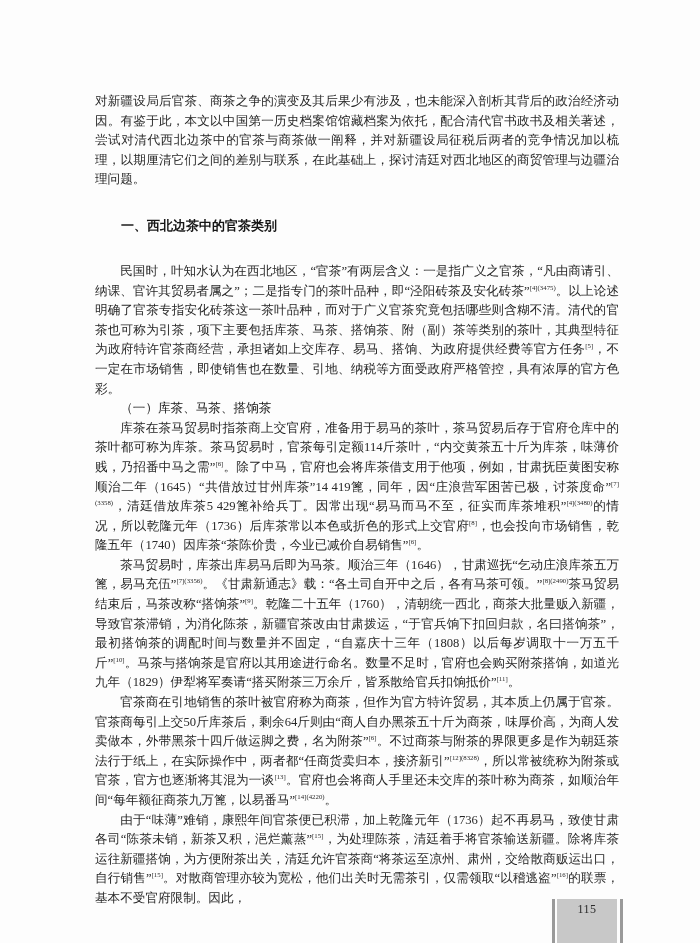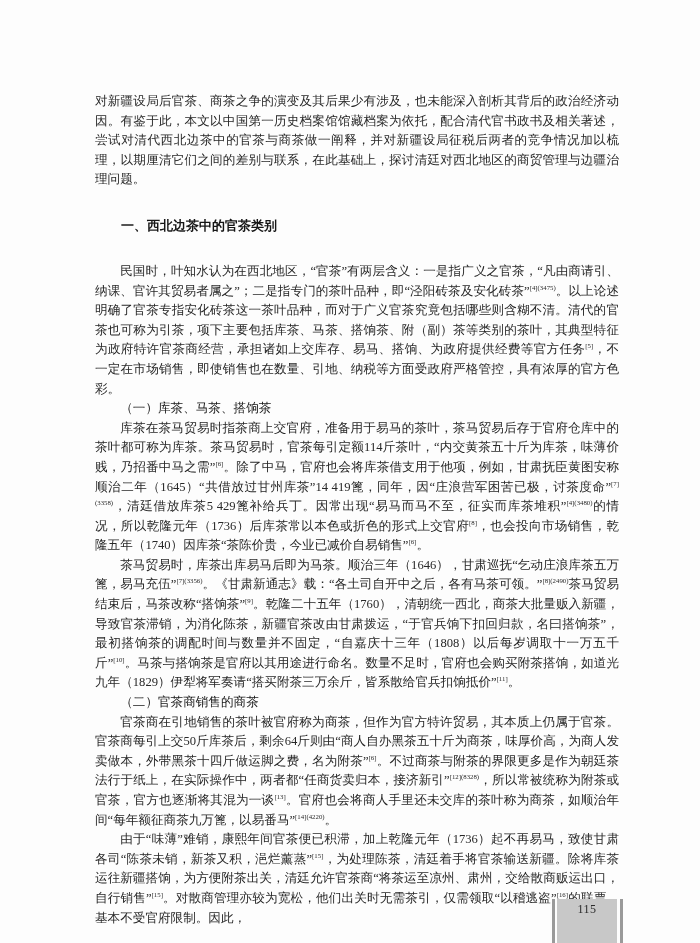"（二）官茶商销售的商茶" h4.heading-2 { html: <h4>（二）官茶商销售的商茶</h4> -> none }
